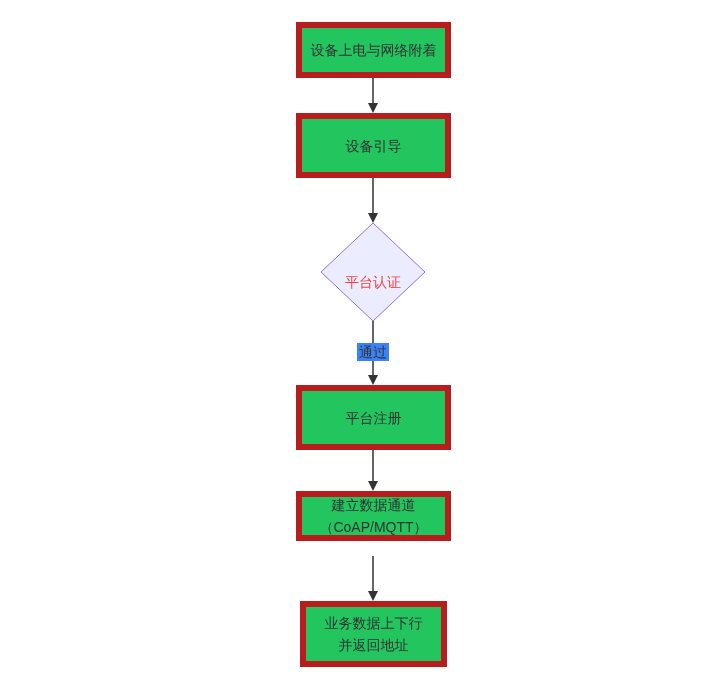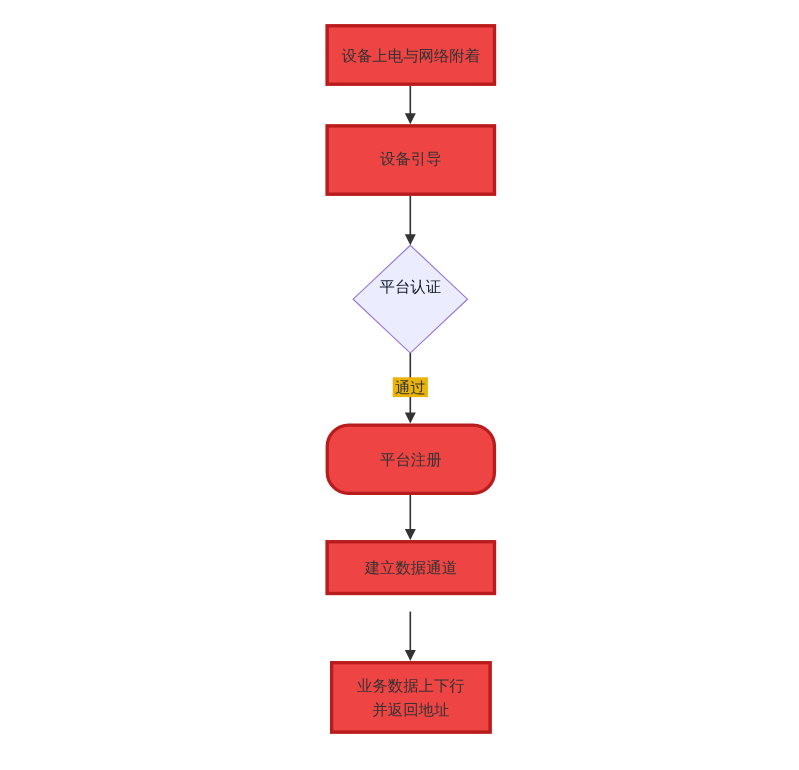"设备上电与网络附着" .node { background: #ef4444 -> #22c55e; border: 3px solid #b91c1c -> 6px solid #b91c1c }
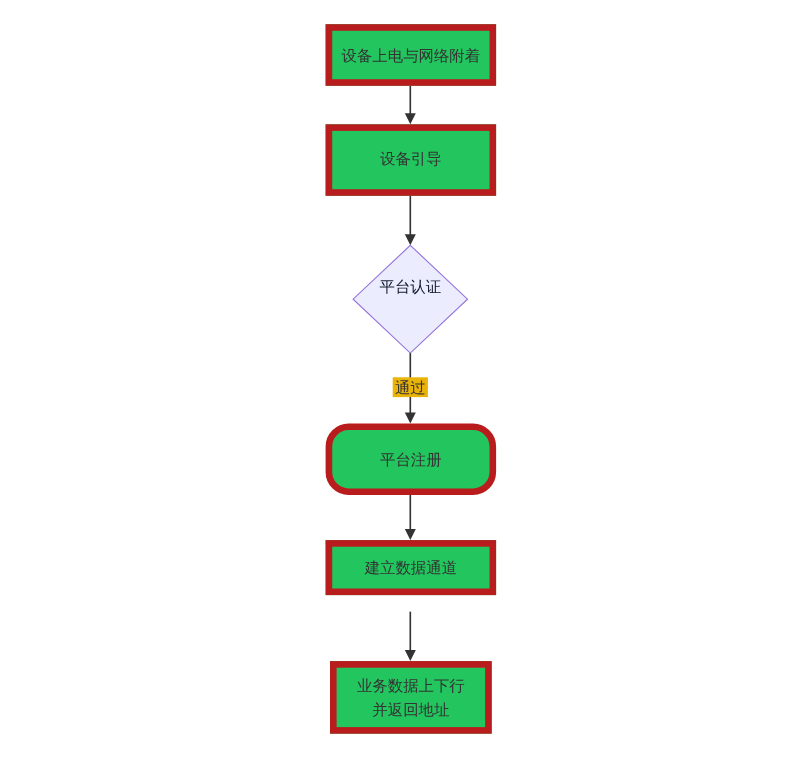"设备引导" #node-boot { font-family: Liberation Mono, monospace -> none }
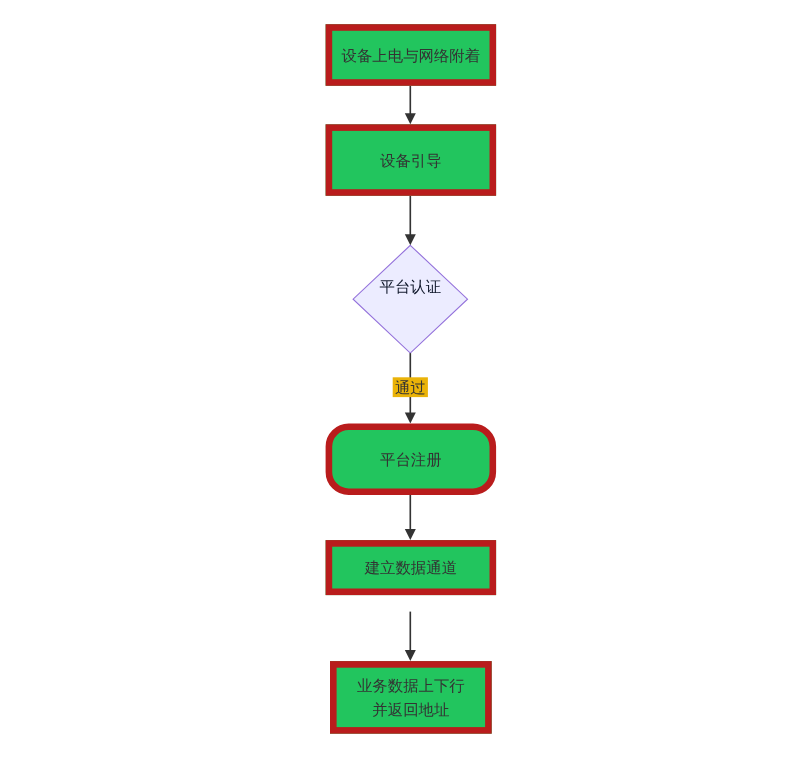"平台认证" .diamond-label { align-items: flex-start -> flex-end; color: #0f172a -> #ef4444 }
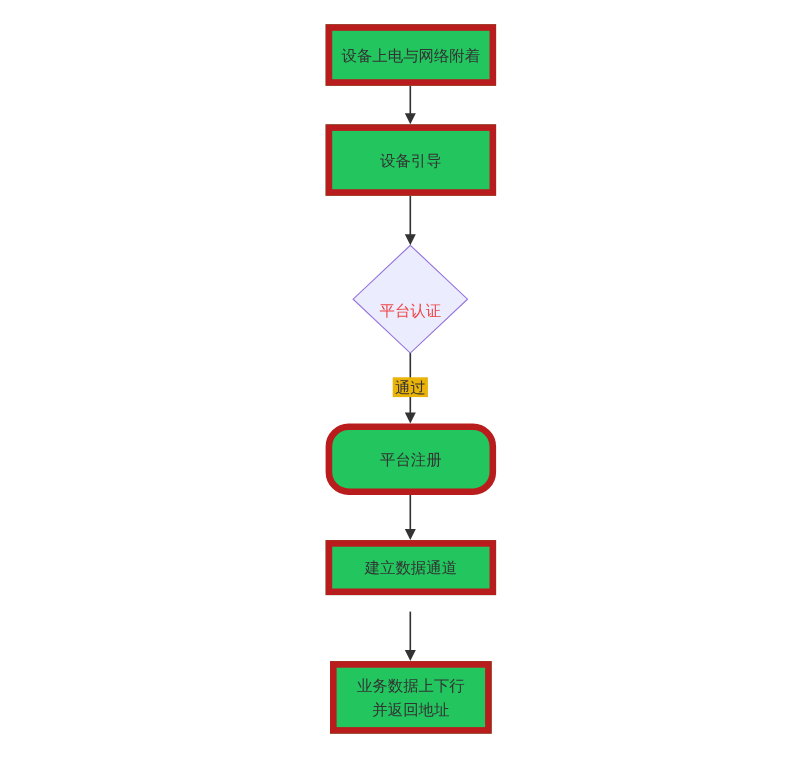"通过" .edge-label { background: #eab308 -> #3b82f6 }
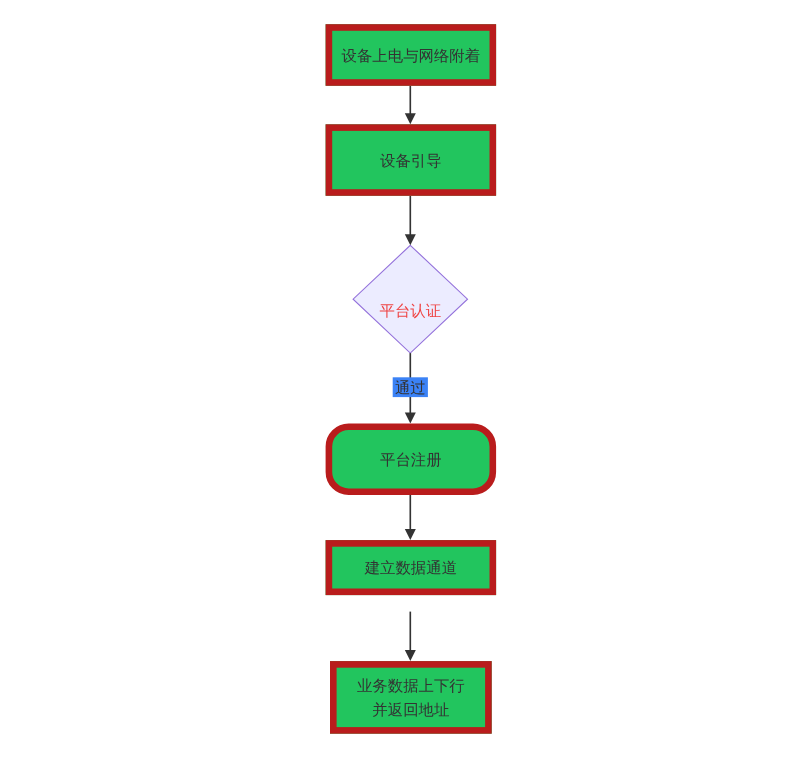"平台注册" #node-register { border-radius: 21px -> none }
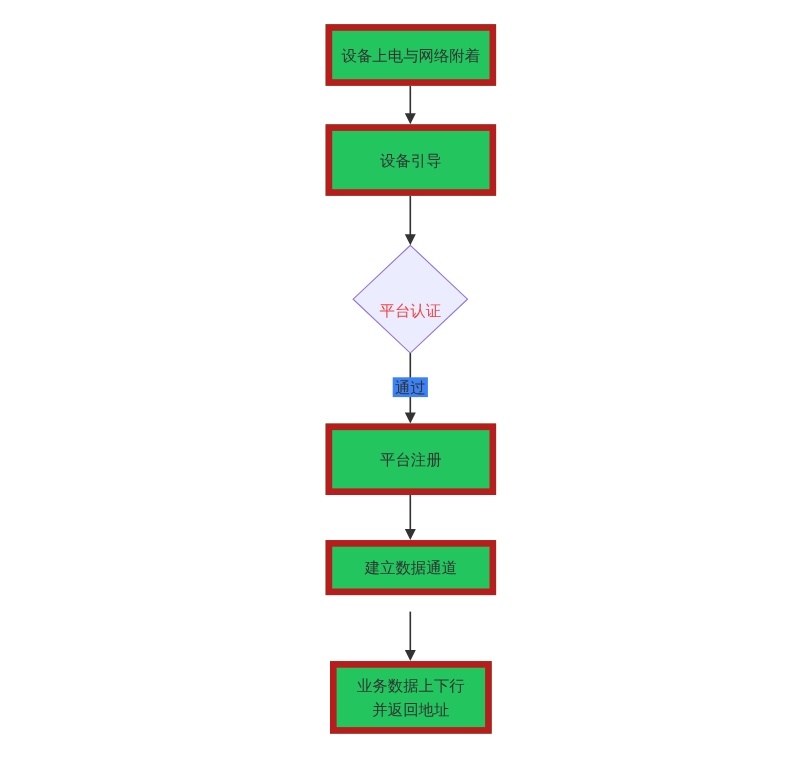"（CoAP/MQTT）" span.node-line { html: none -> <span>（CoAP/MQTT）</span> }
